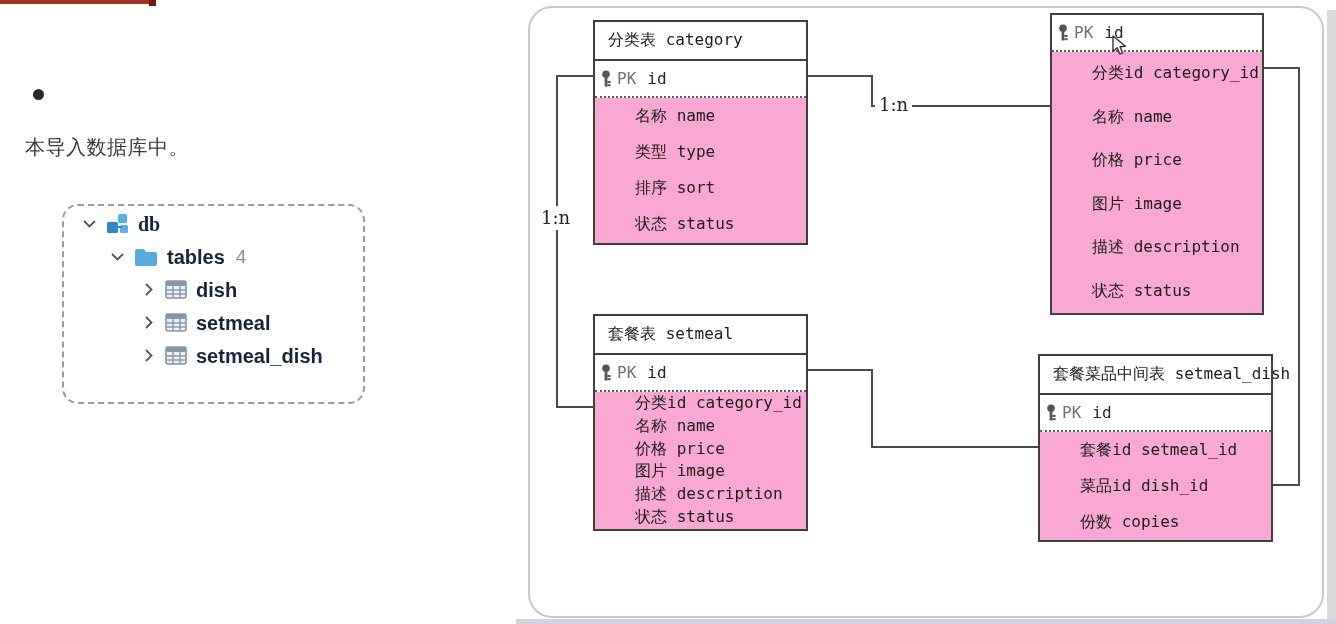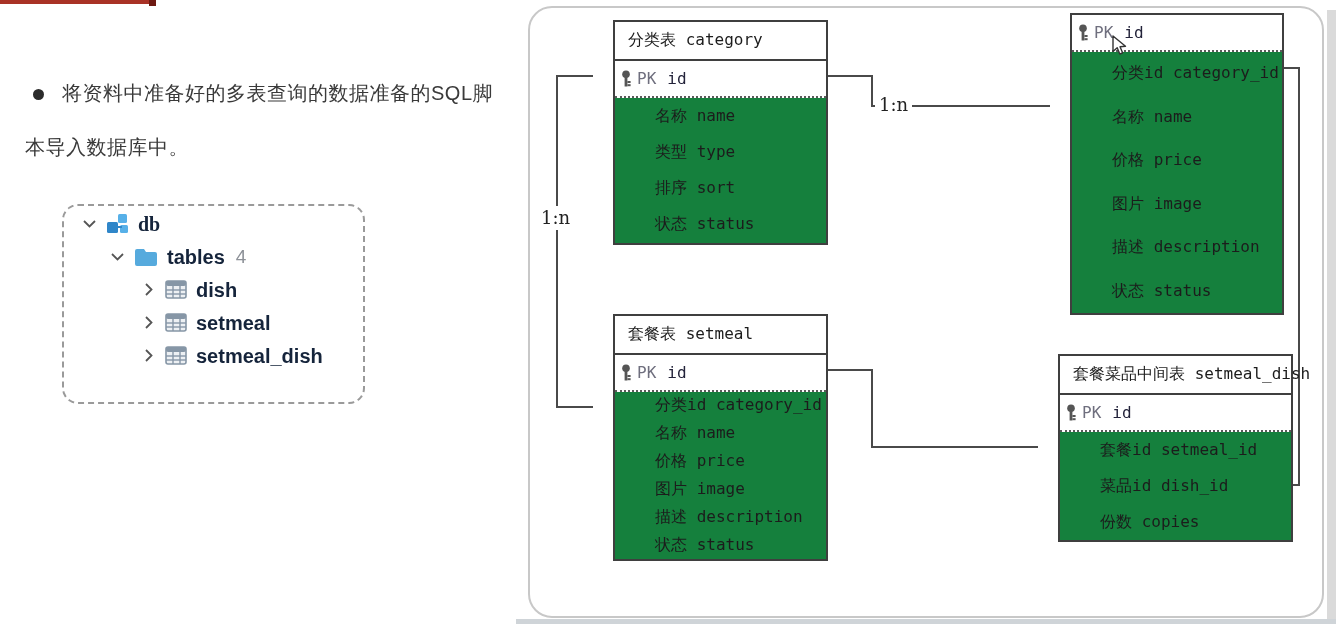"分类表 category" .er-table { background: #15803d -> #f9a8d4; margin-left: 20px -> none }
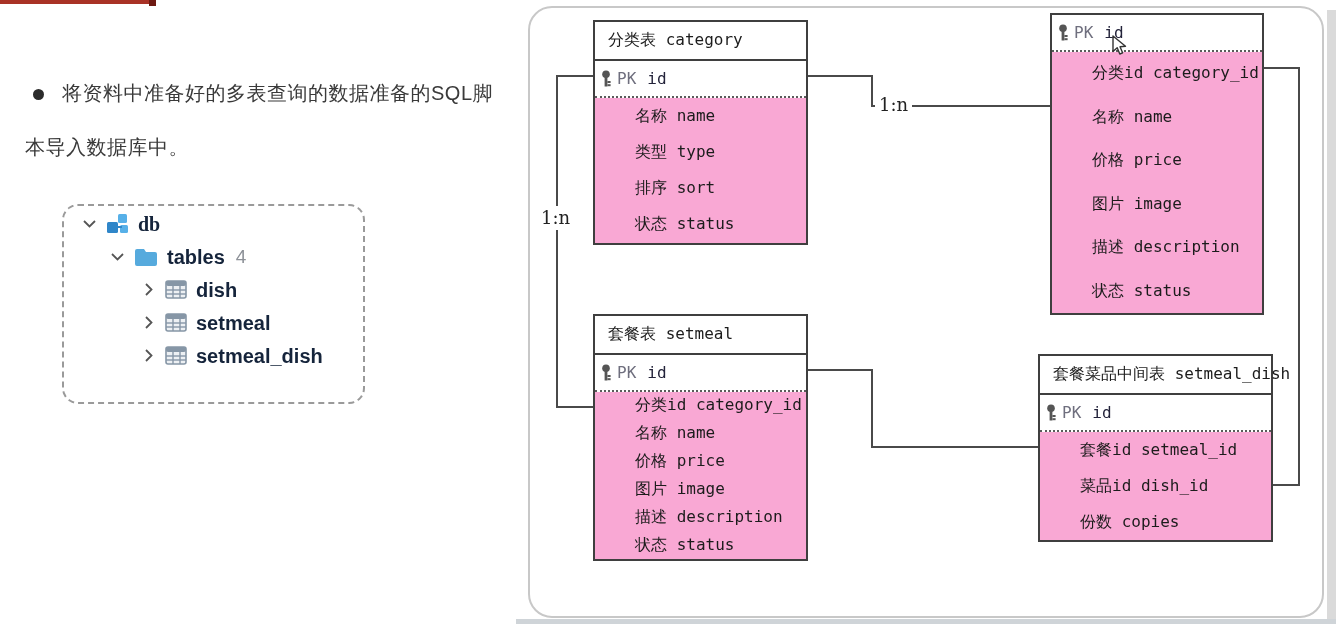"将资料中准备好的多表查询的数据准备的SQL脚" div.abs { html: <div>将资料中准备好的多表查询的数据准备的SQL脚</div> -> none }
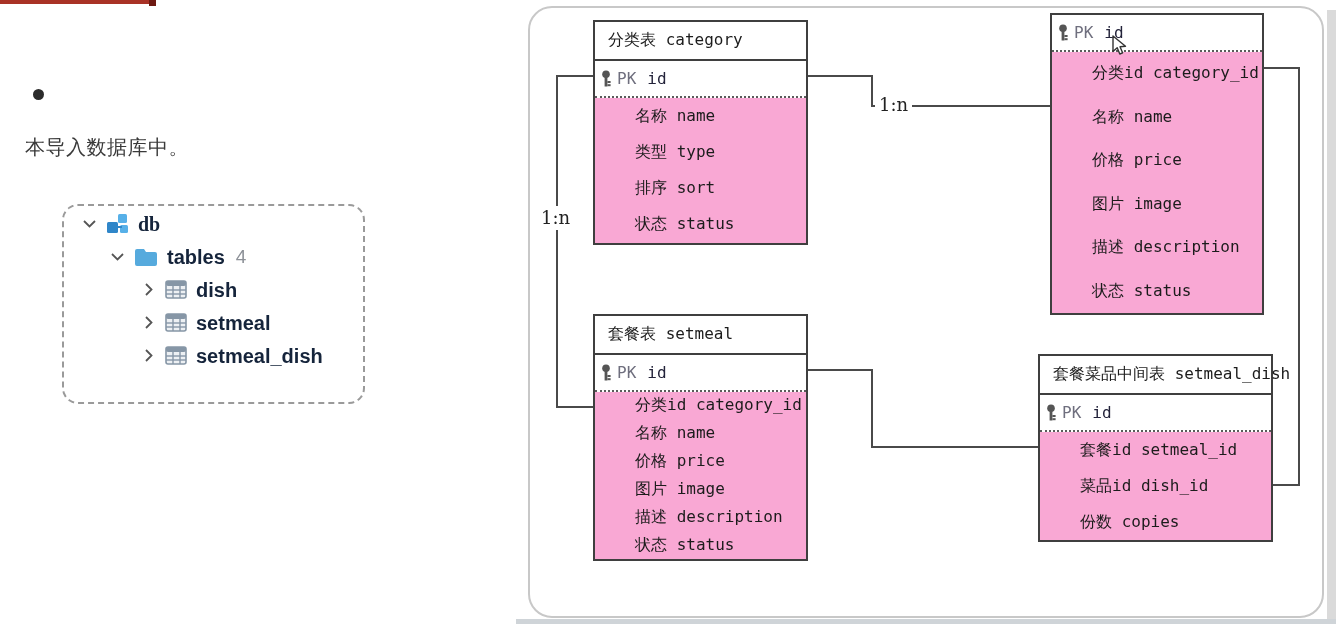"套餐表 setmeal" div.er-table { height: 247px -> 217px }
